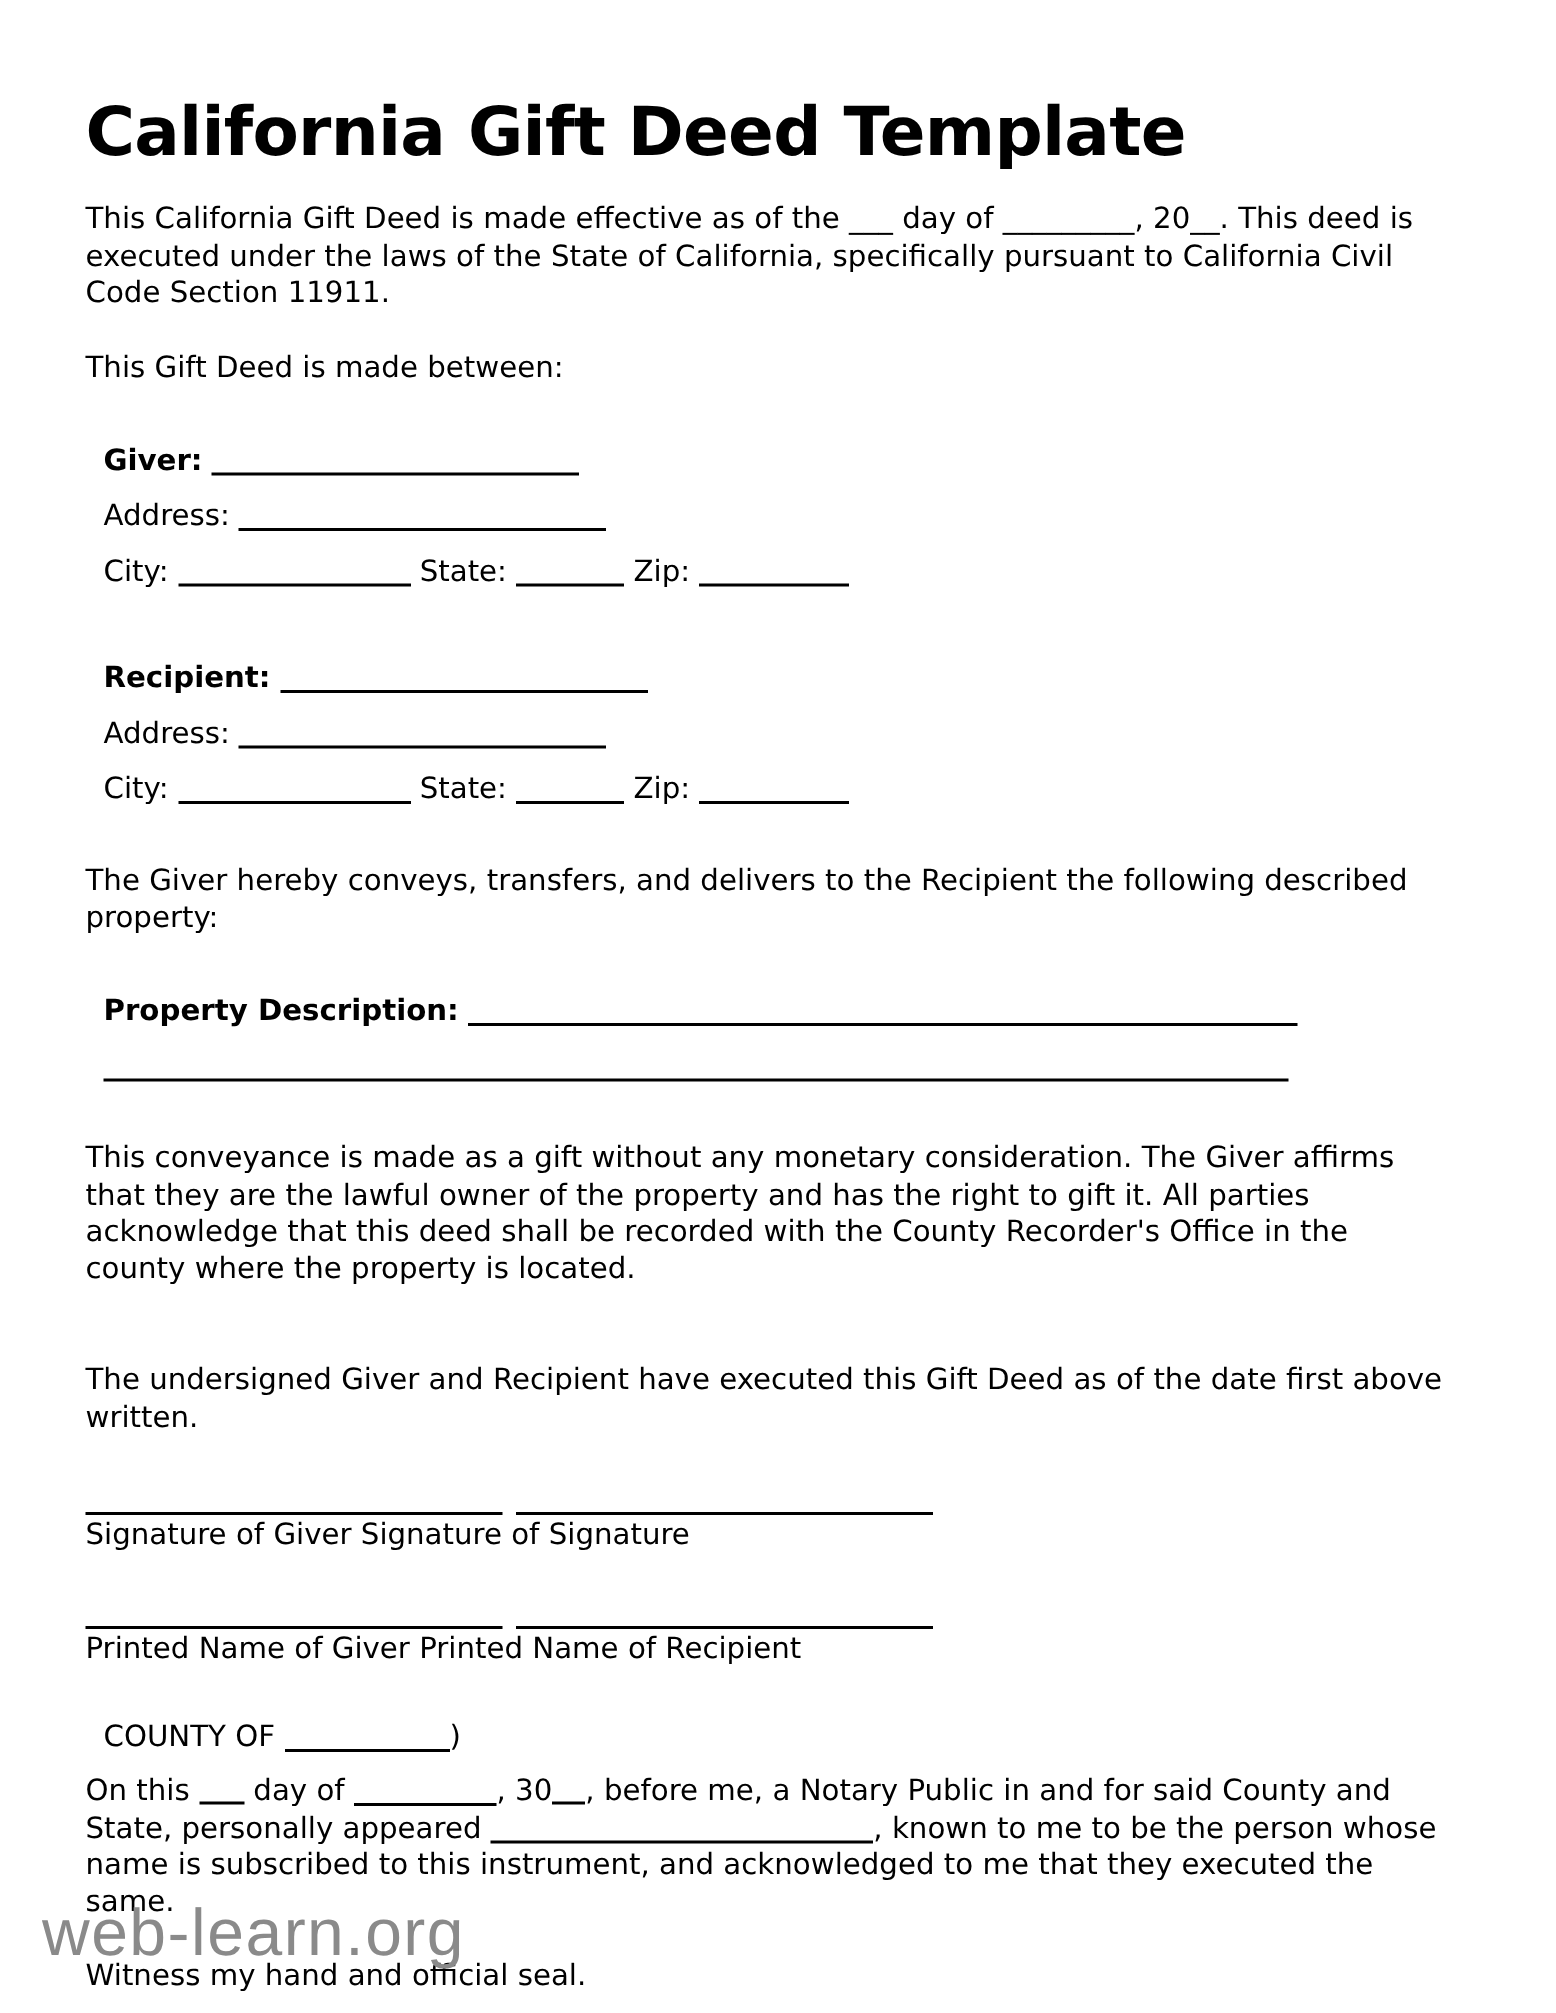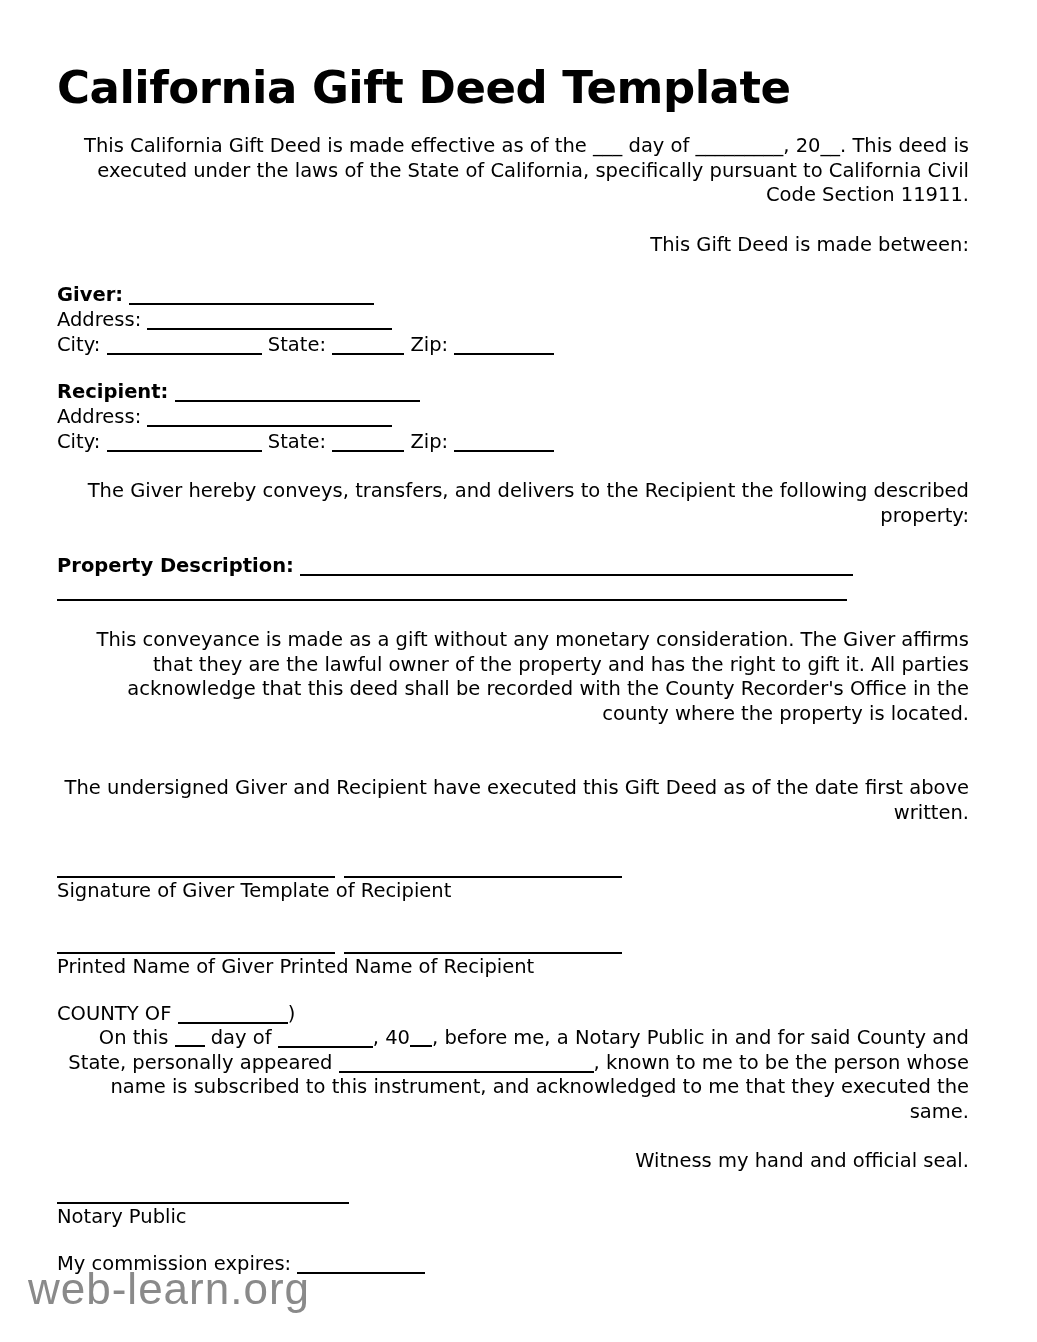"This California Gift Deed is" .para { text-align: right -> left }
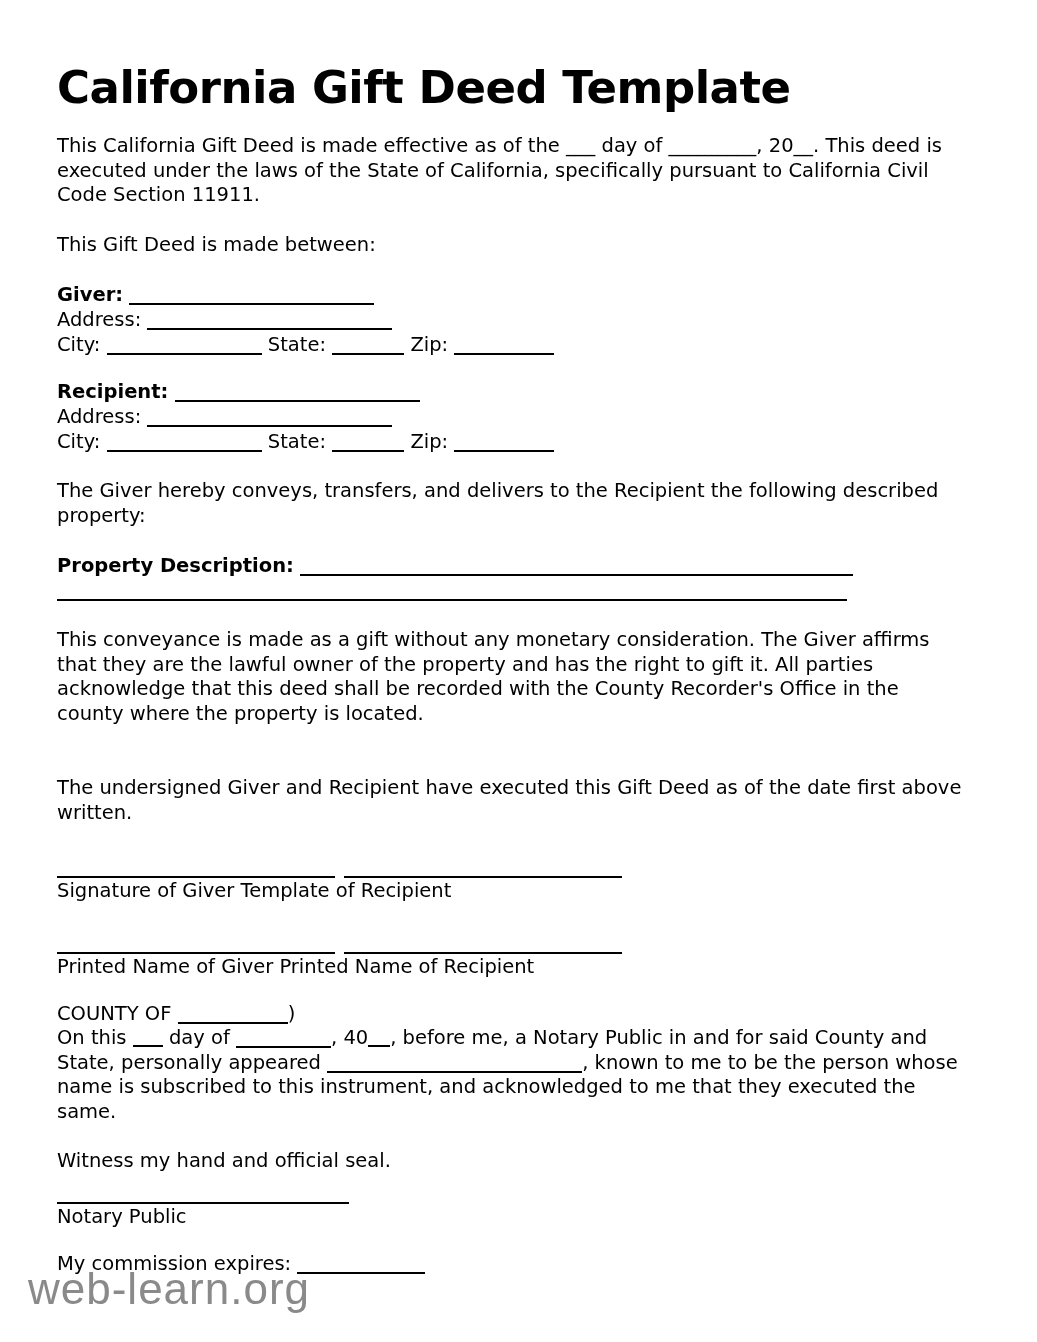"Giver:" .line-row { margin: 0 -> 12px }
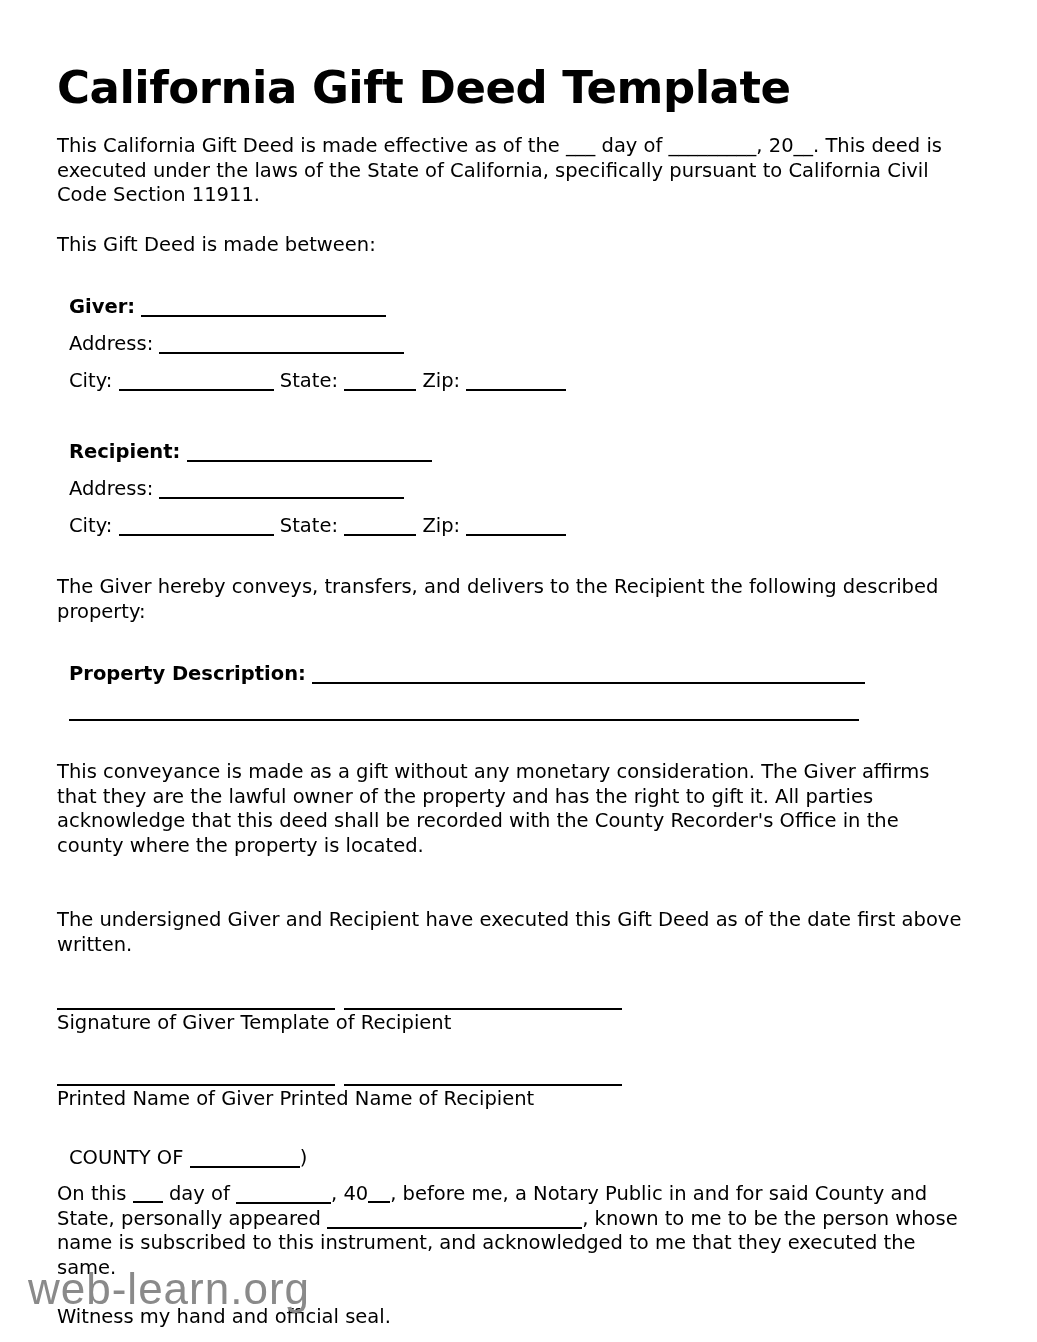"Signature of Giver Template of" div.sig-label { text: Template of Recipient -> Signature of Signature }
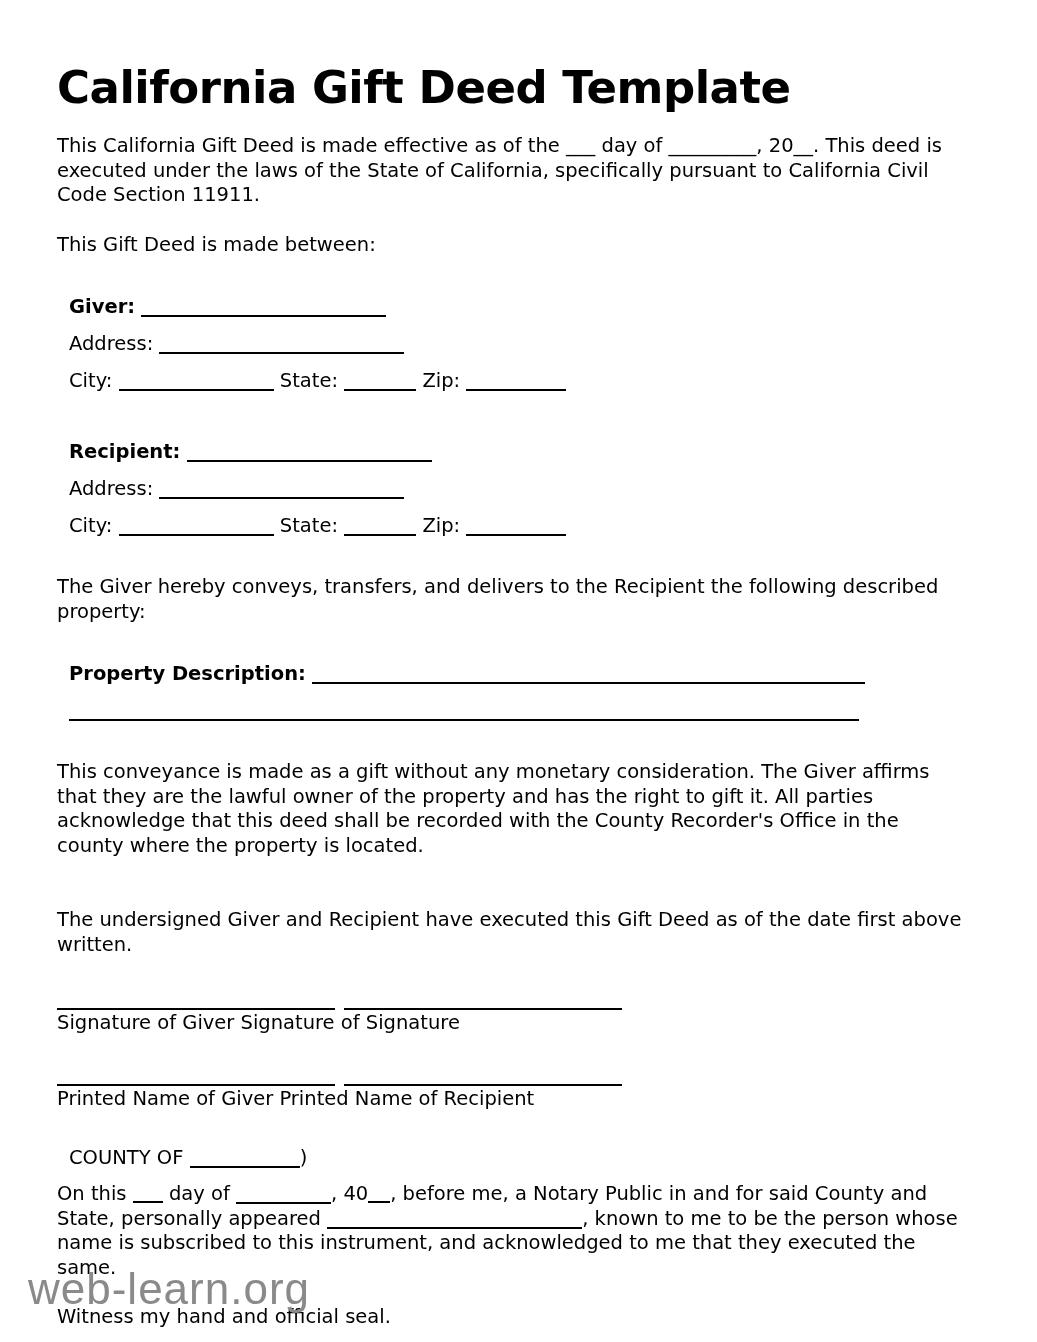", 40" span { text: 40 -> 30 }
